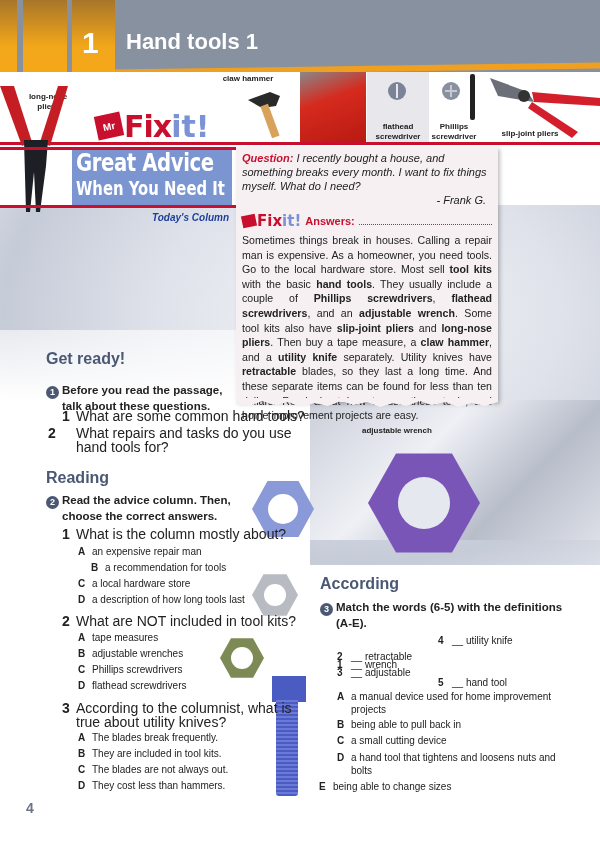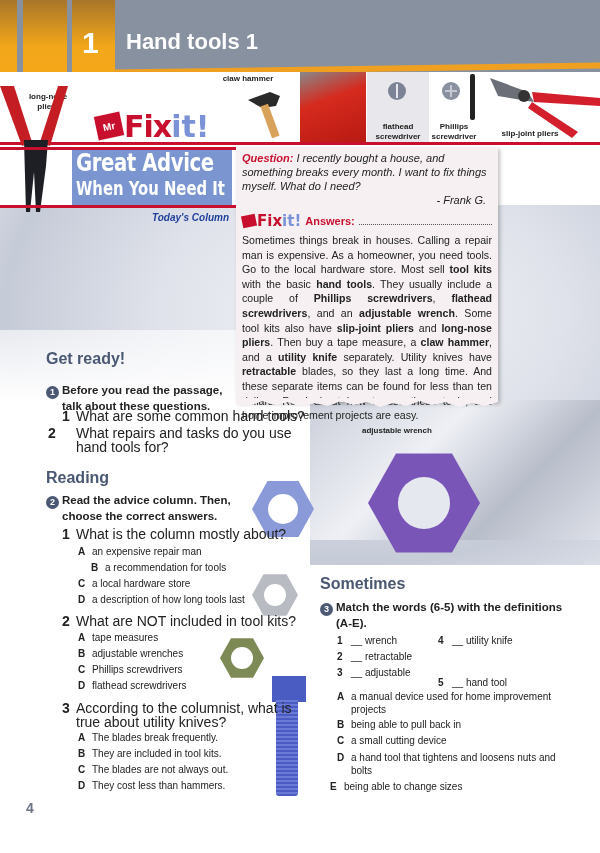"Sometimes" div.section-title { text: Sometimes -> According }
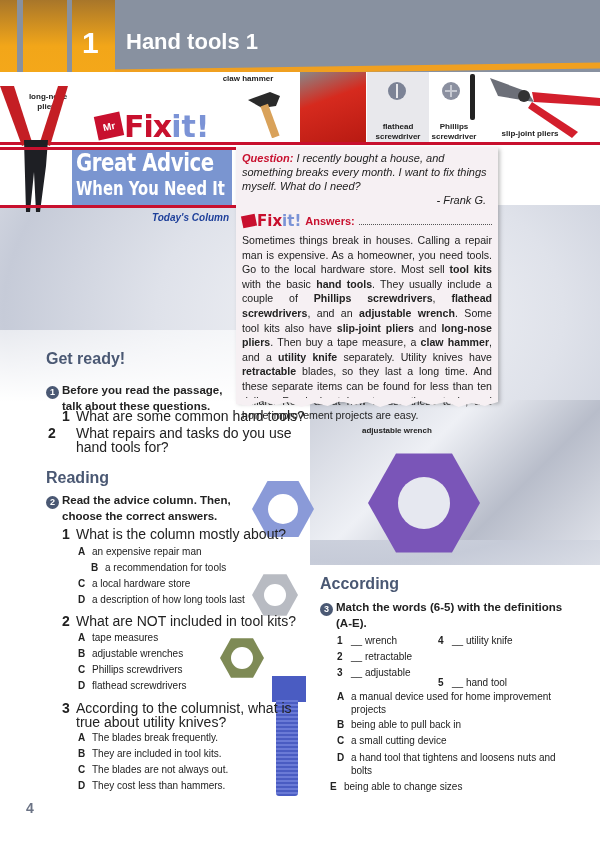"1 __ wrench" div.vocab-word { top: 635px -> 659px }
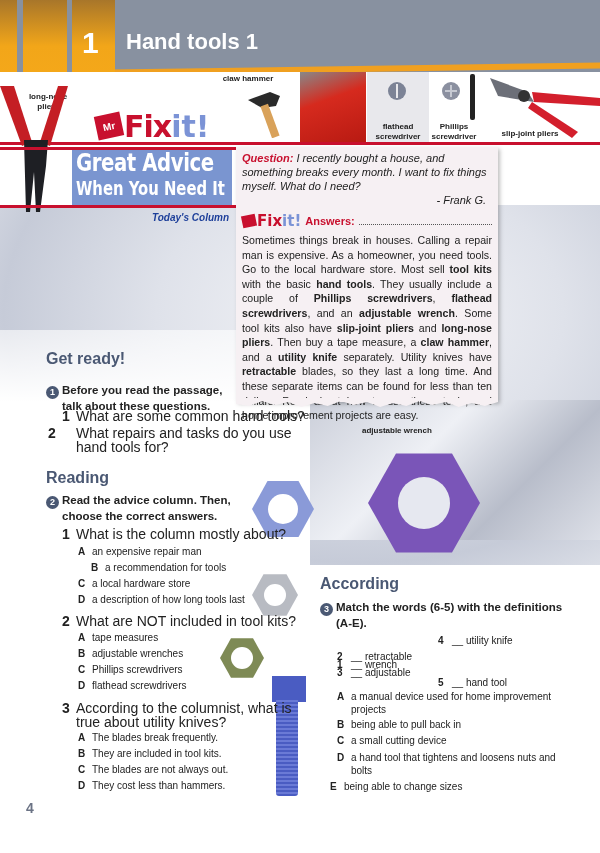"E being able to change" div.opt { left: 330px -> 319px }
